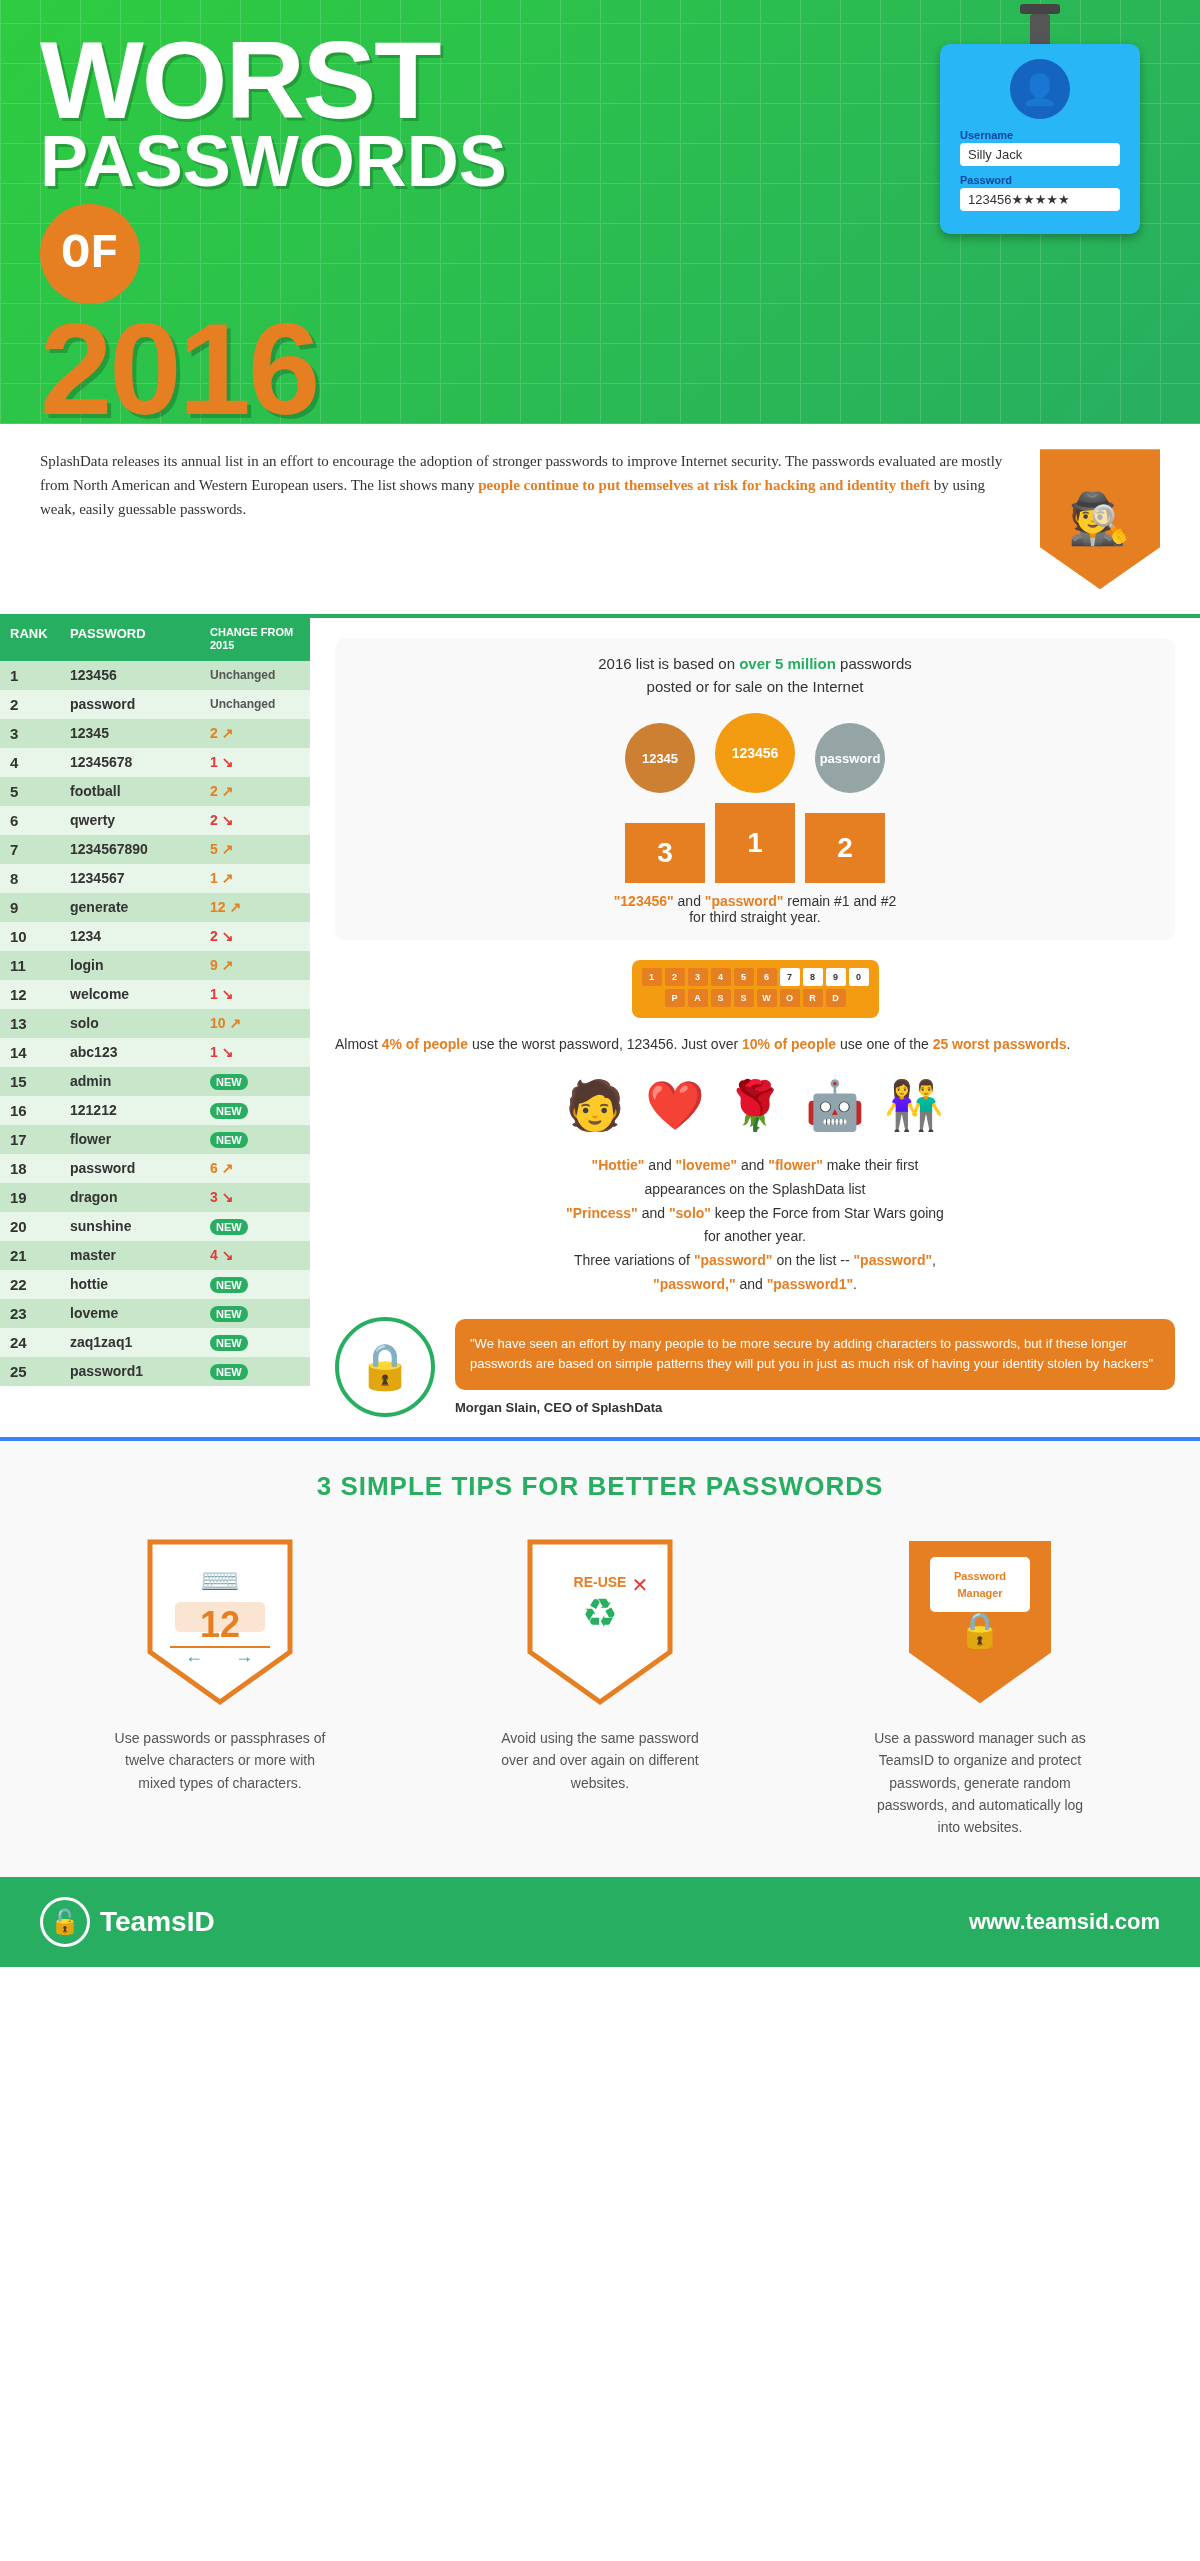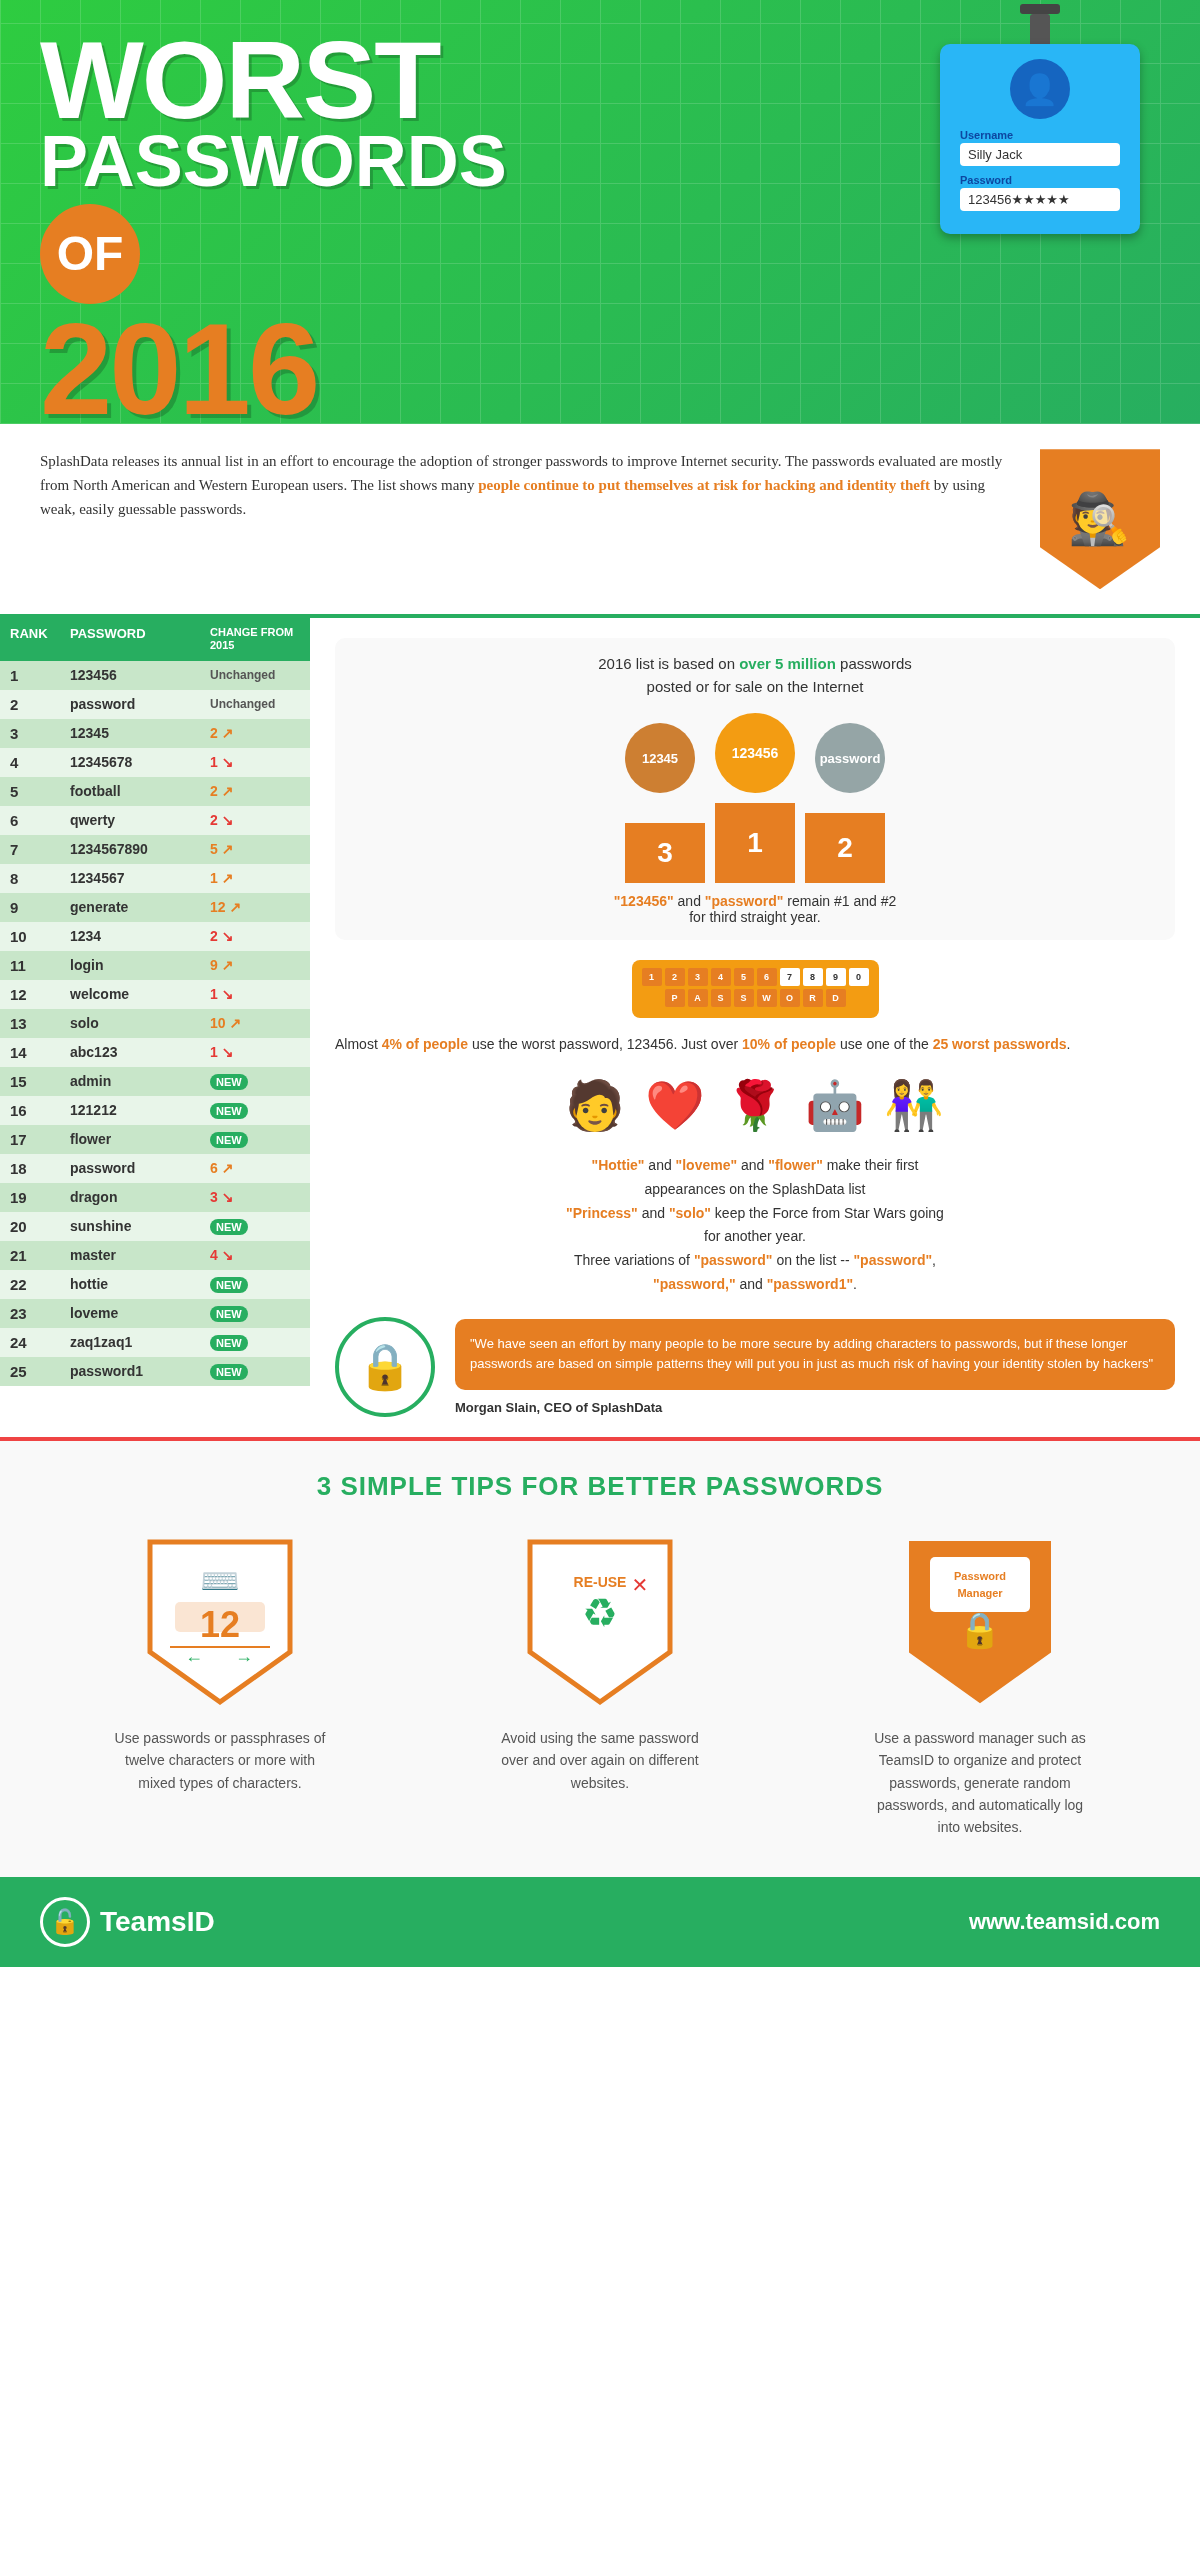"OF" div { font-family: none -> Liberation Mono, monospace }
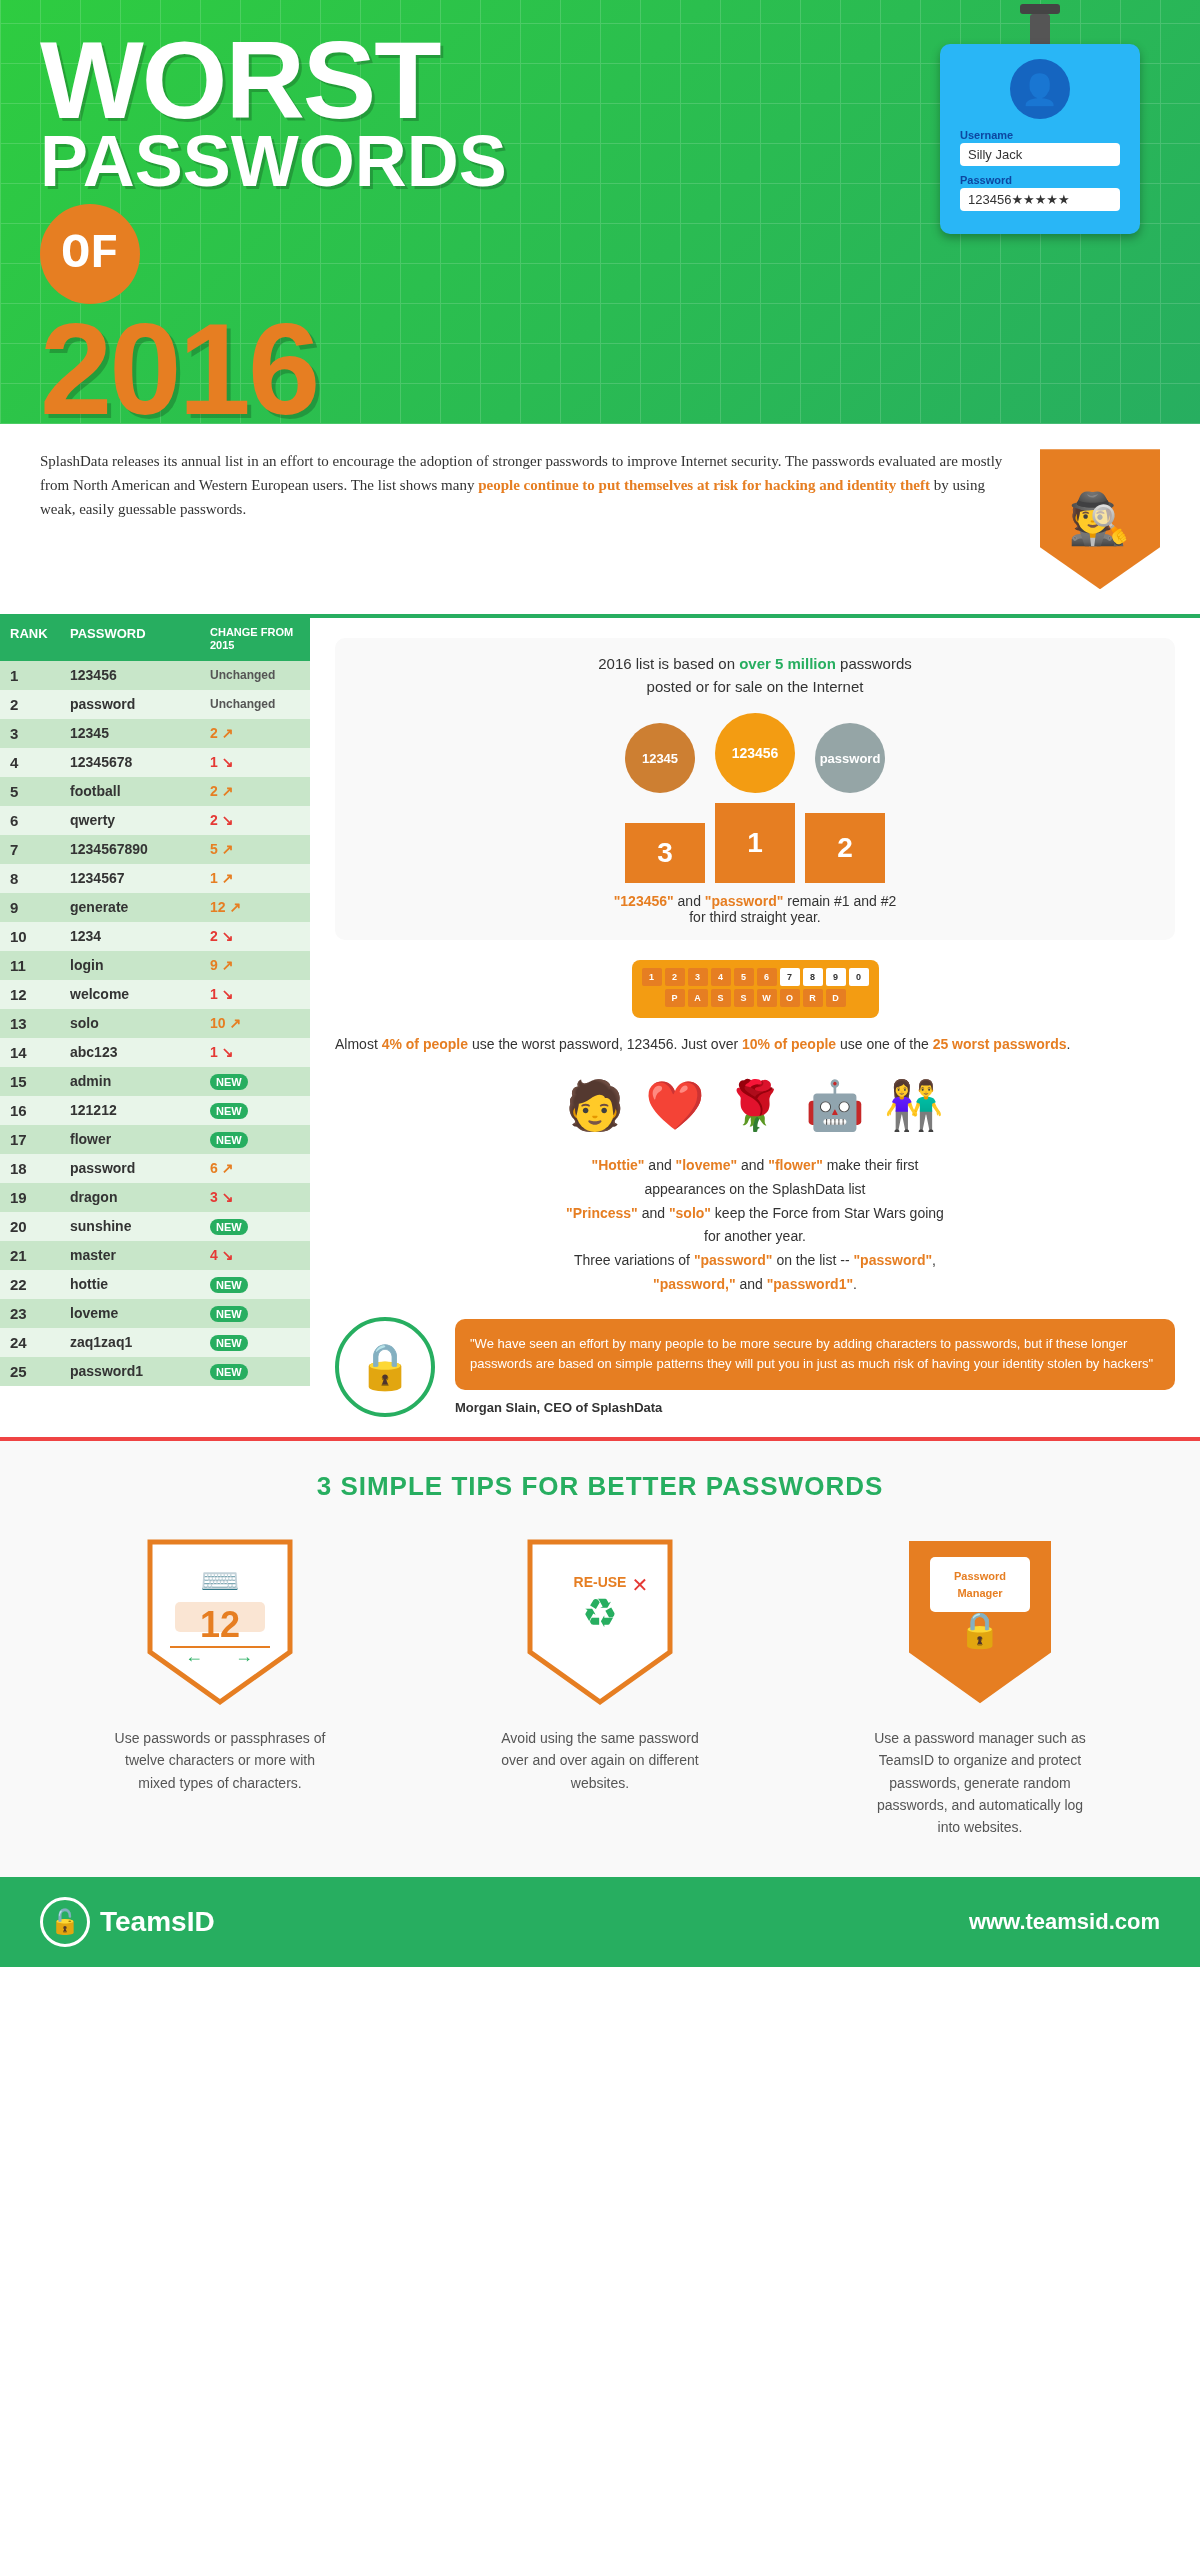"3 SIMPLE TIPS FOR BETTER" .tips-section { border-top: 4px solid #ef4444 -> 4px solid #3b82f6 }
